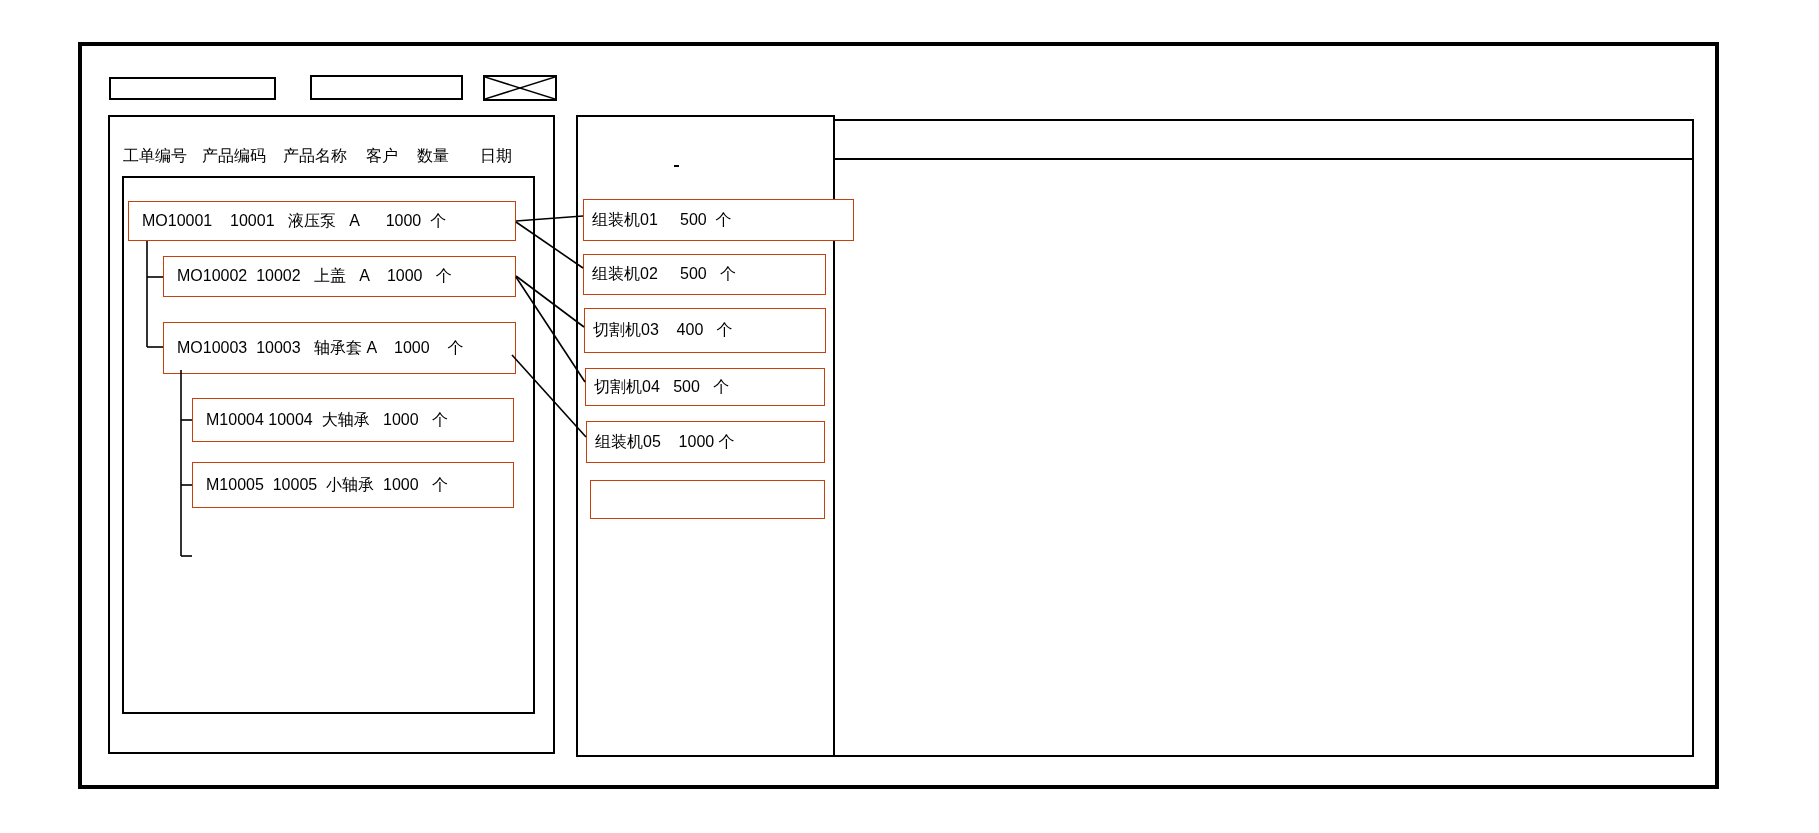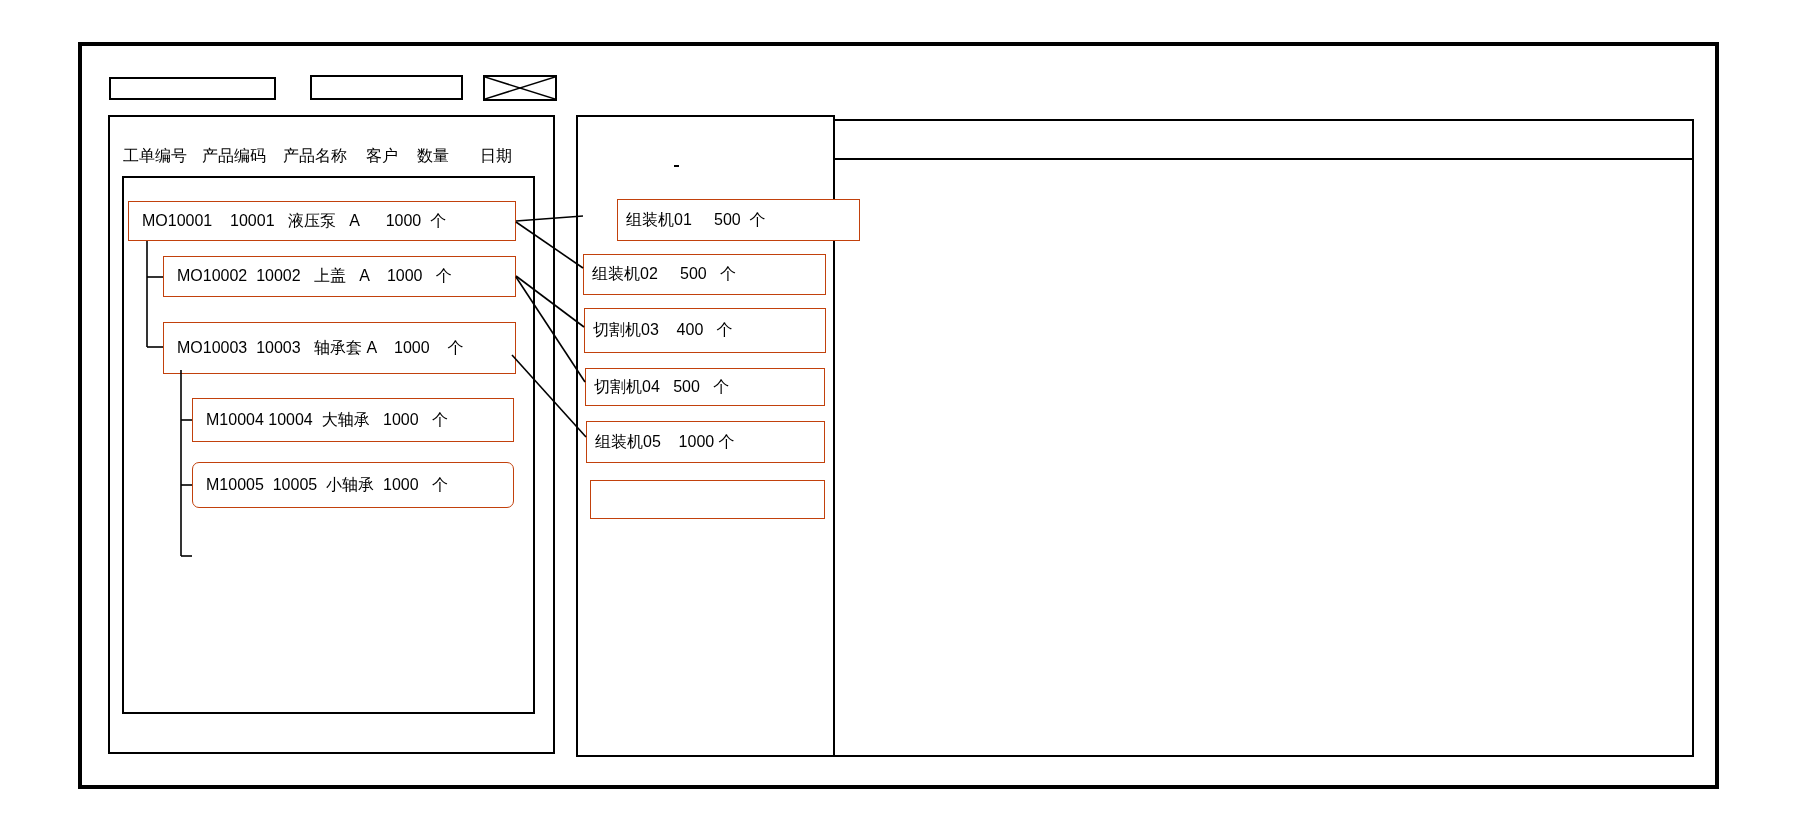"组装机01 500 个" div.abs { left: 617px -> 583px; width: 243px -> 271px }
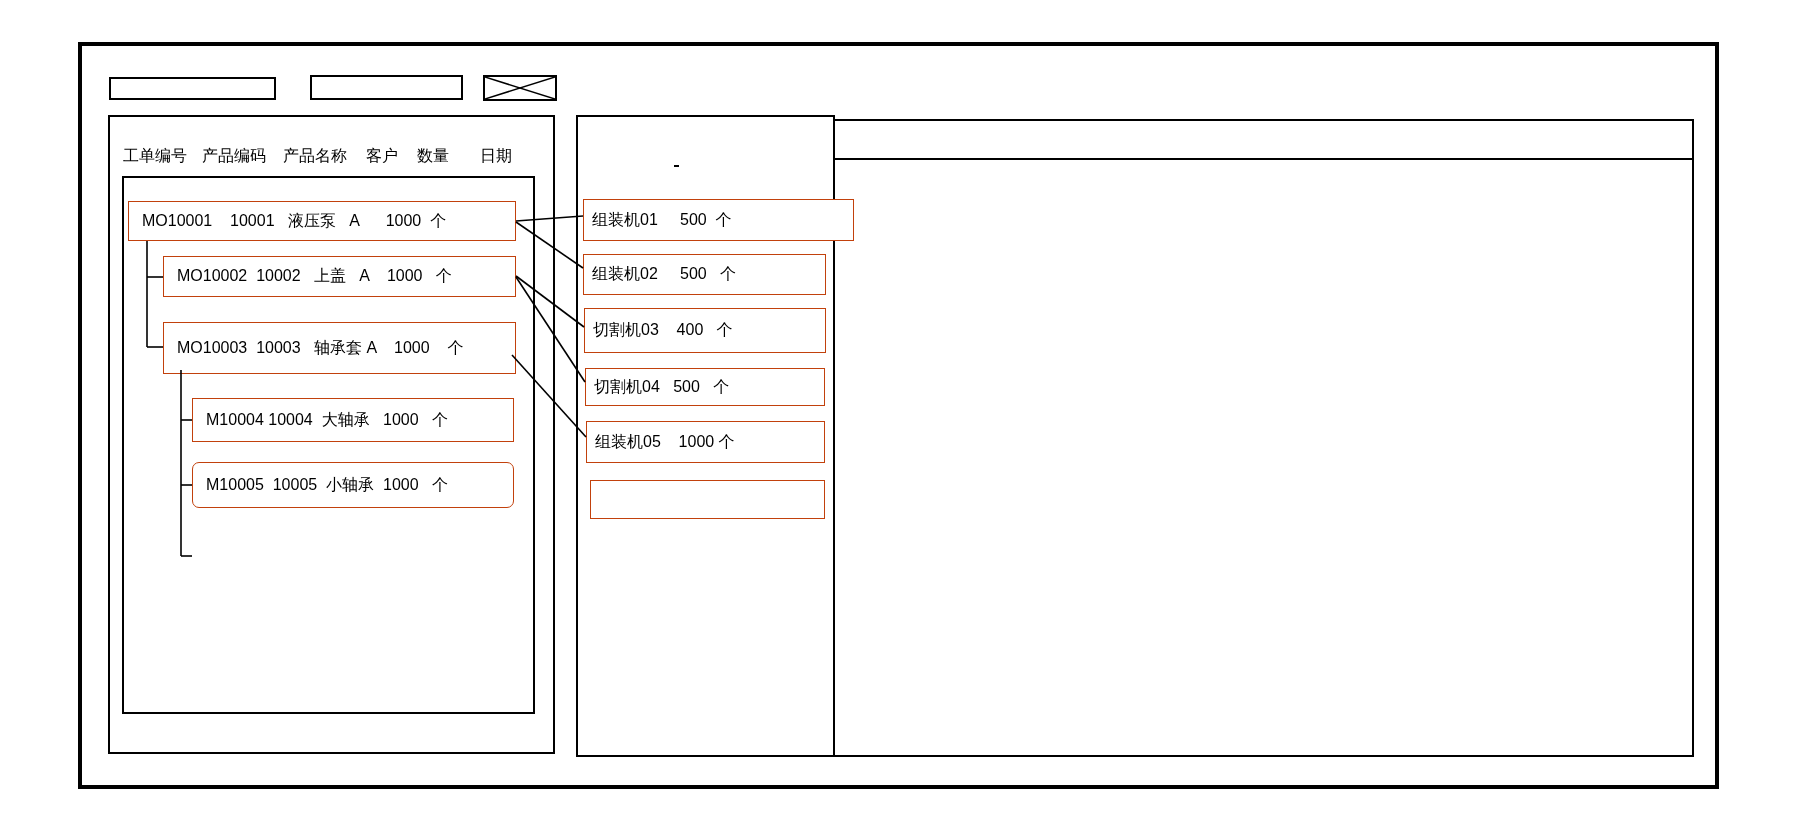"M10005 10005 小轴承 1000 个" div.abs { border-radius: 7px -> none }
